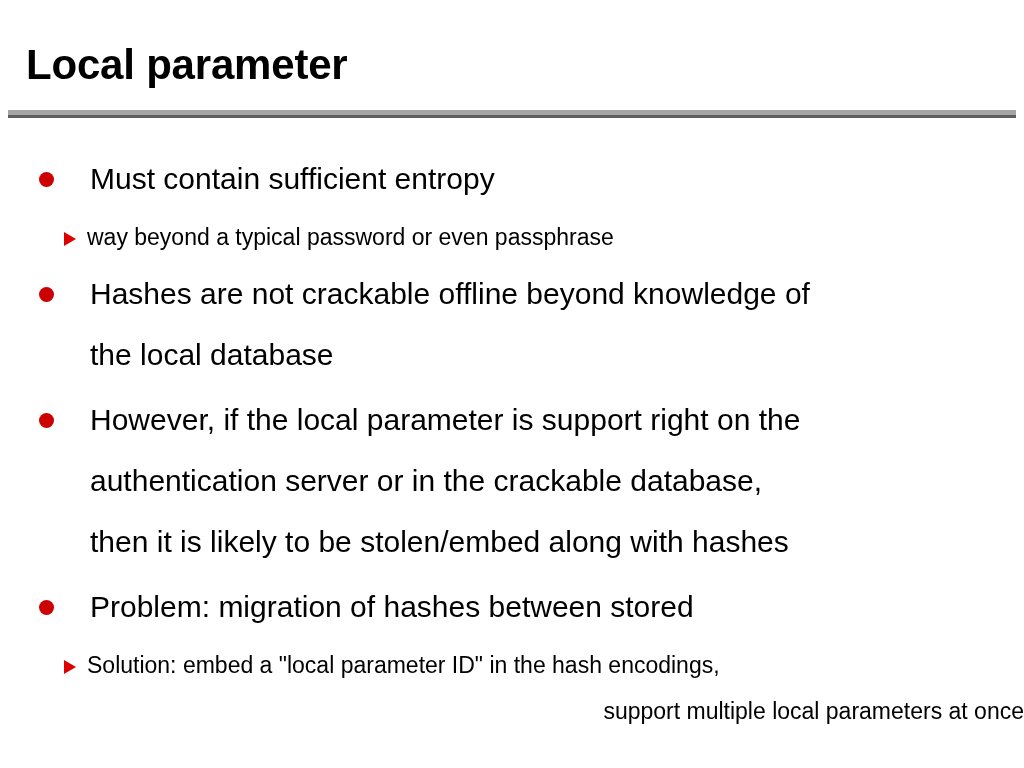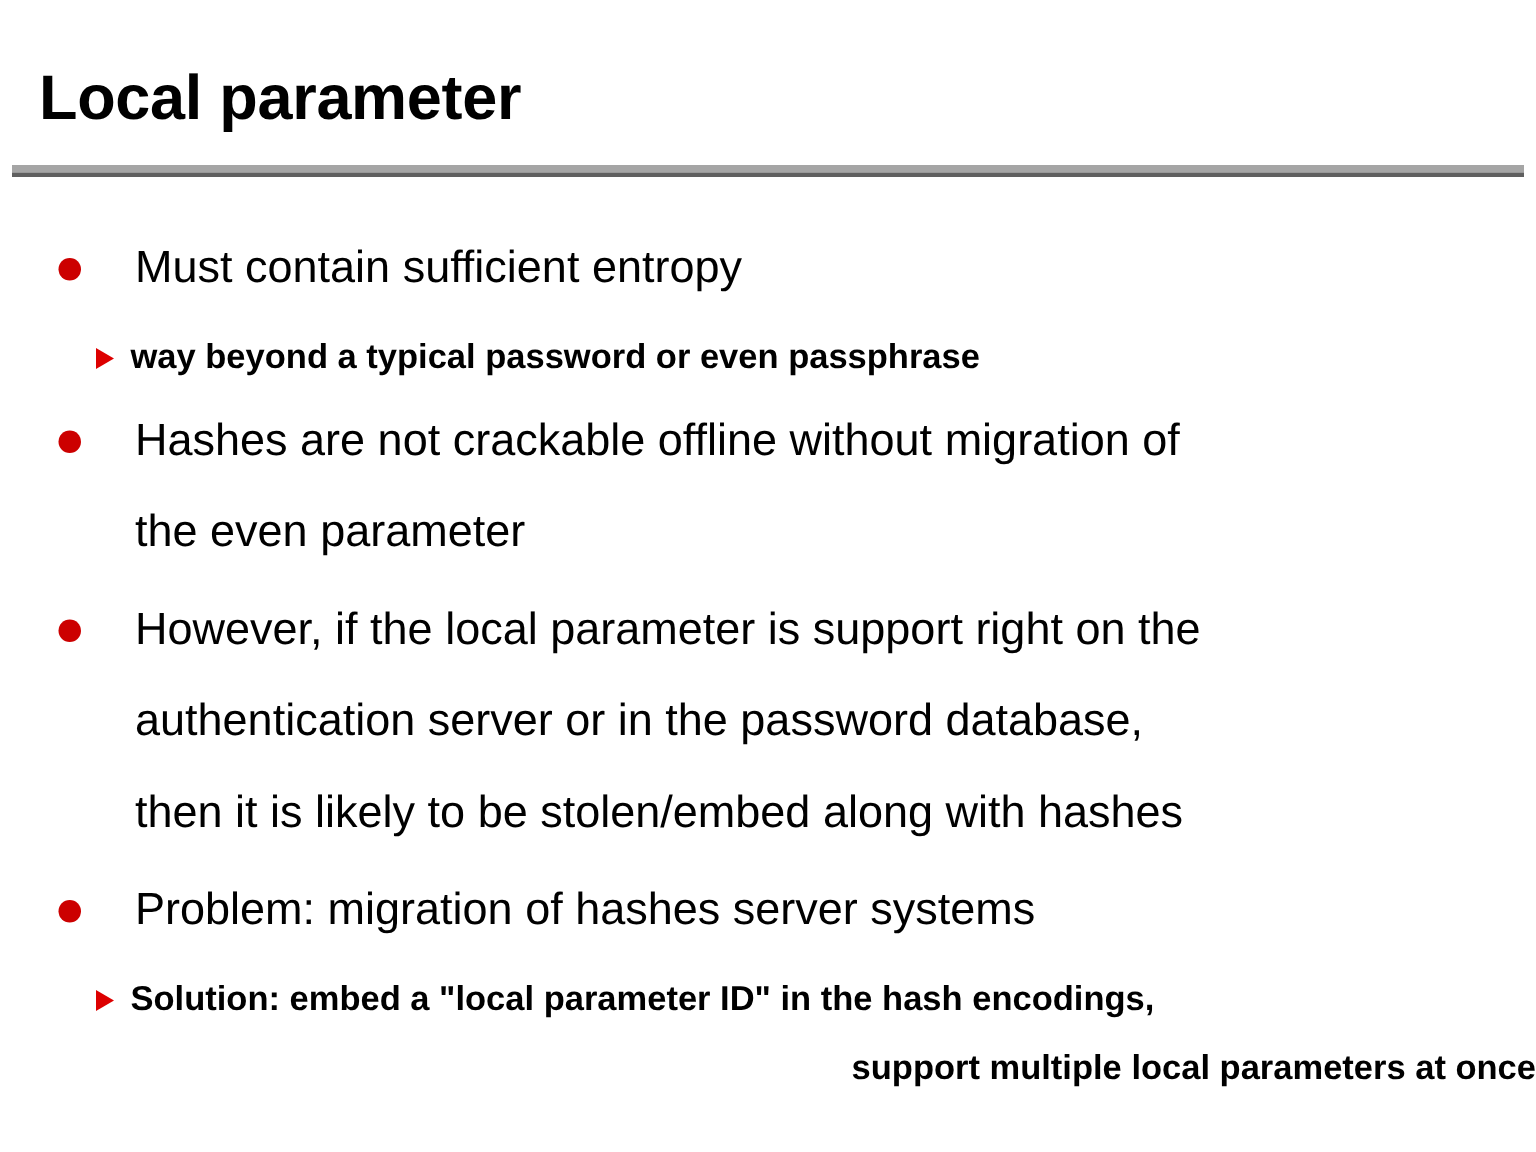"way beyond a typical password" .bullet-l2 { font-weight: bold -> none }
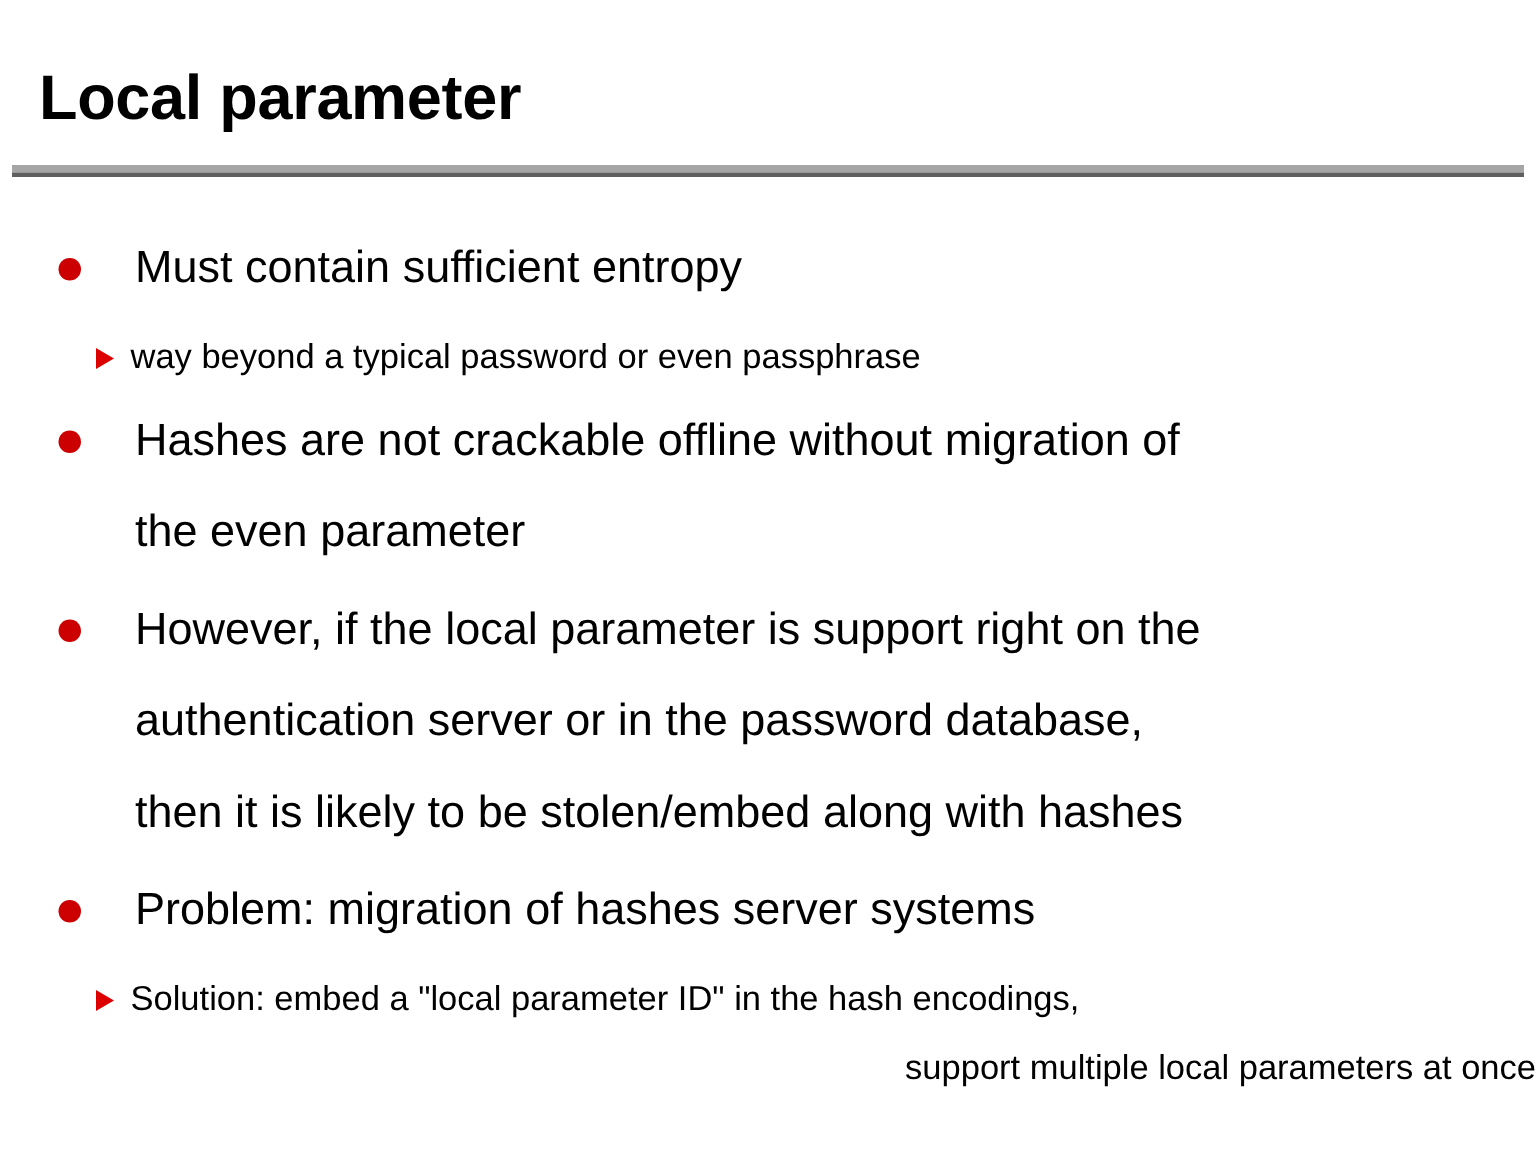"Hashes are not crackable offline" span.line { text: without migration -> beyond knowledge }
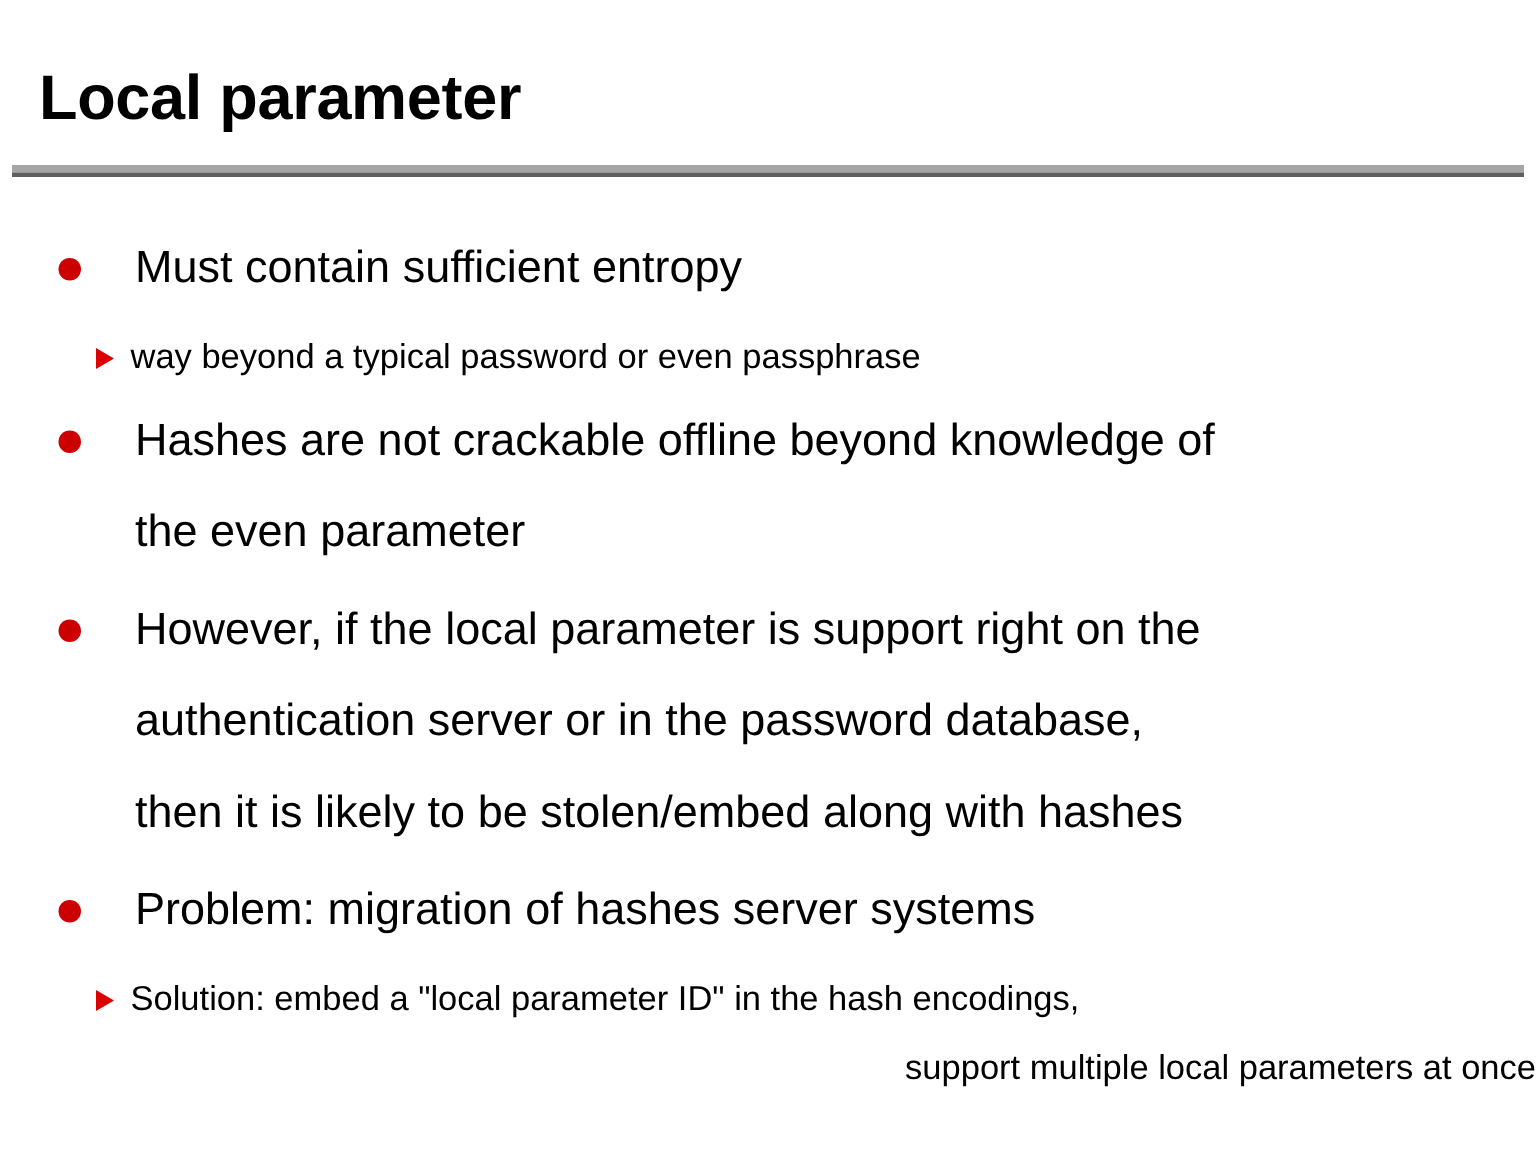"the even parameter" span.line { text: even parameter -> local database }
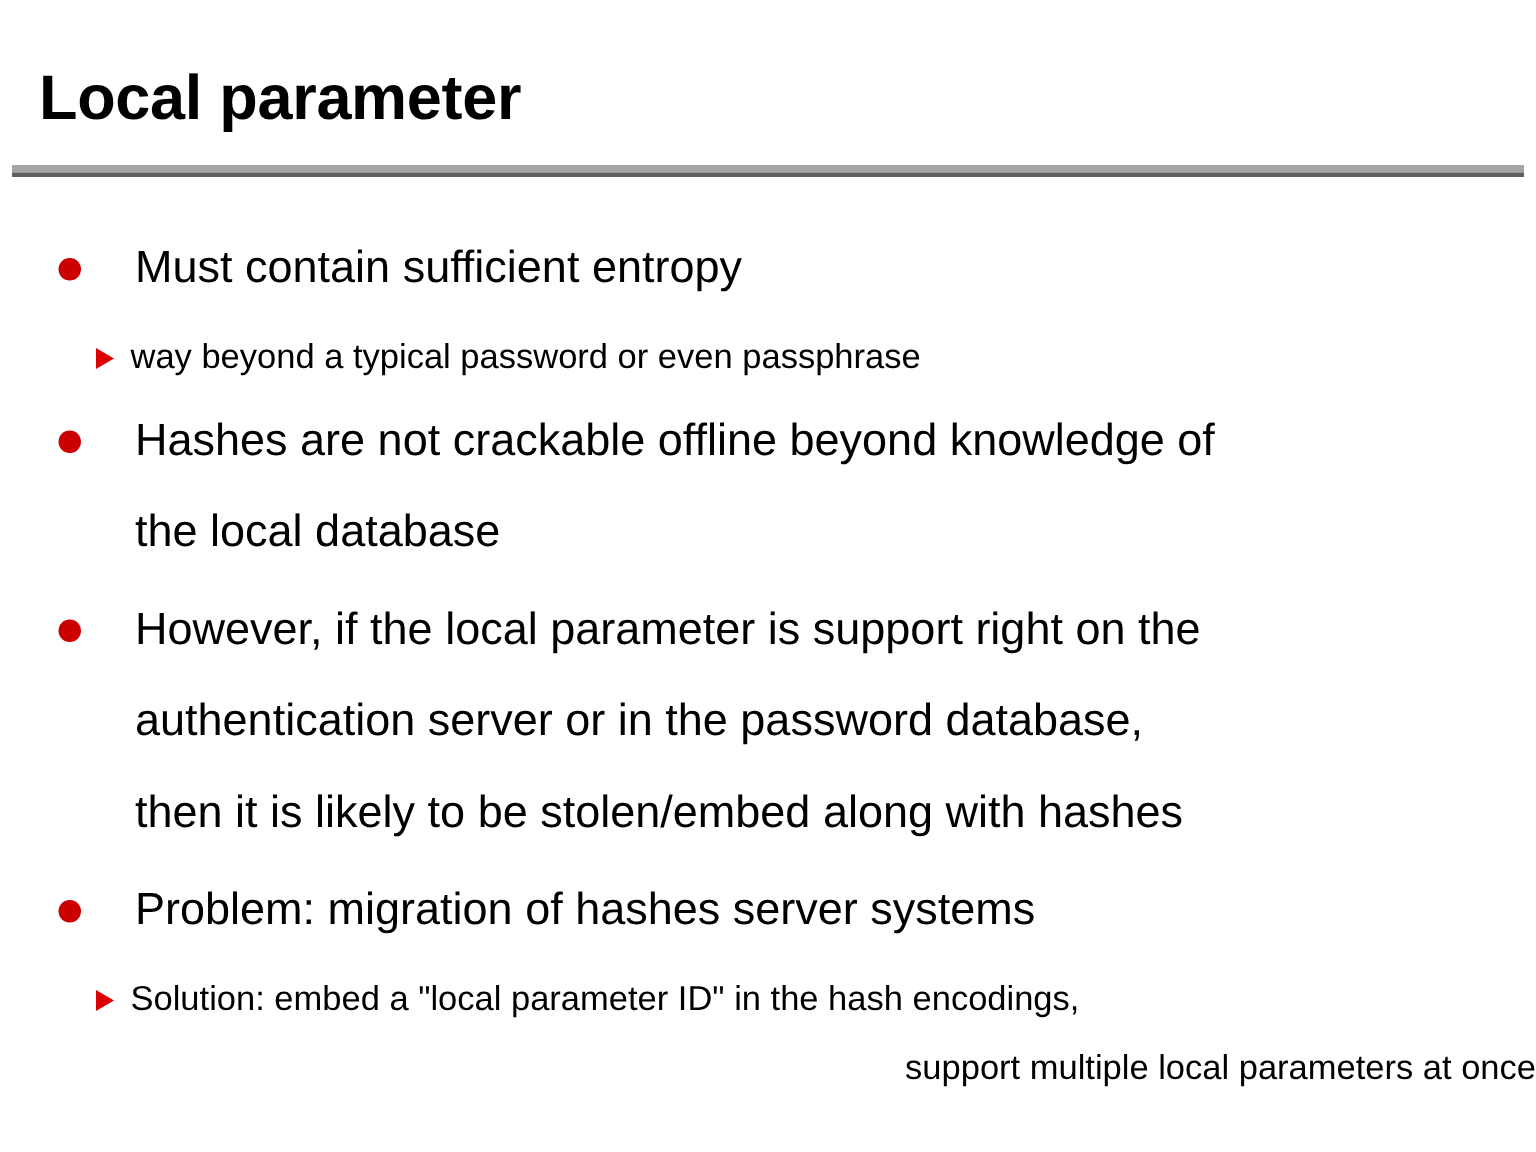"authentication server or in the" span.line { text: password -> crackable }
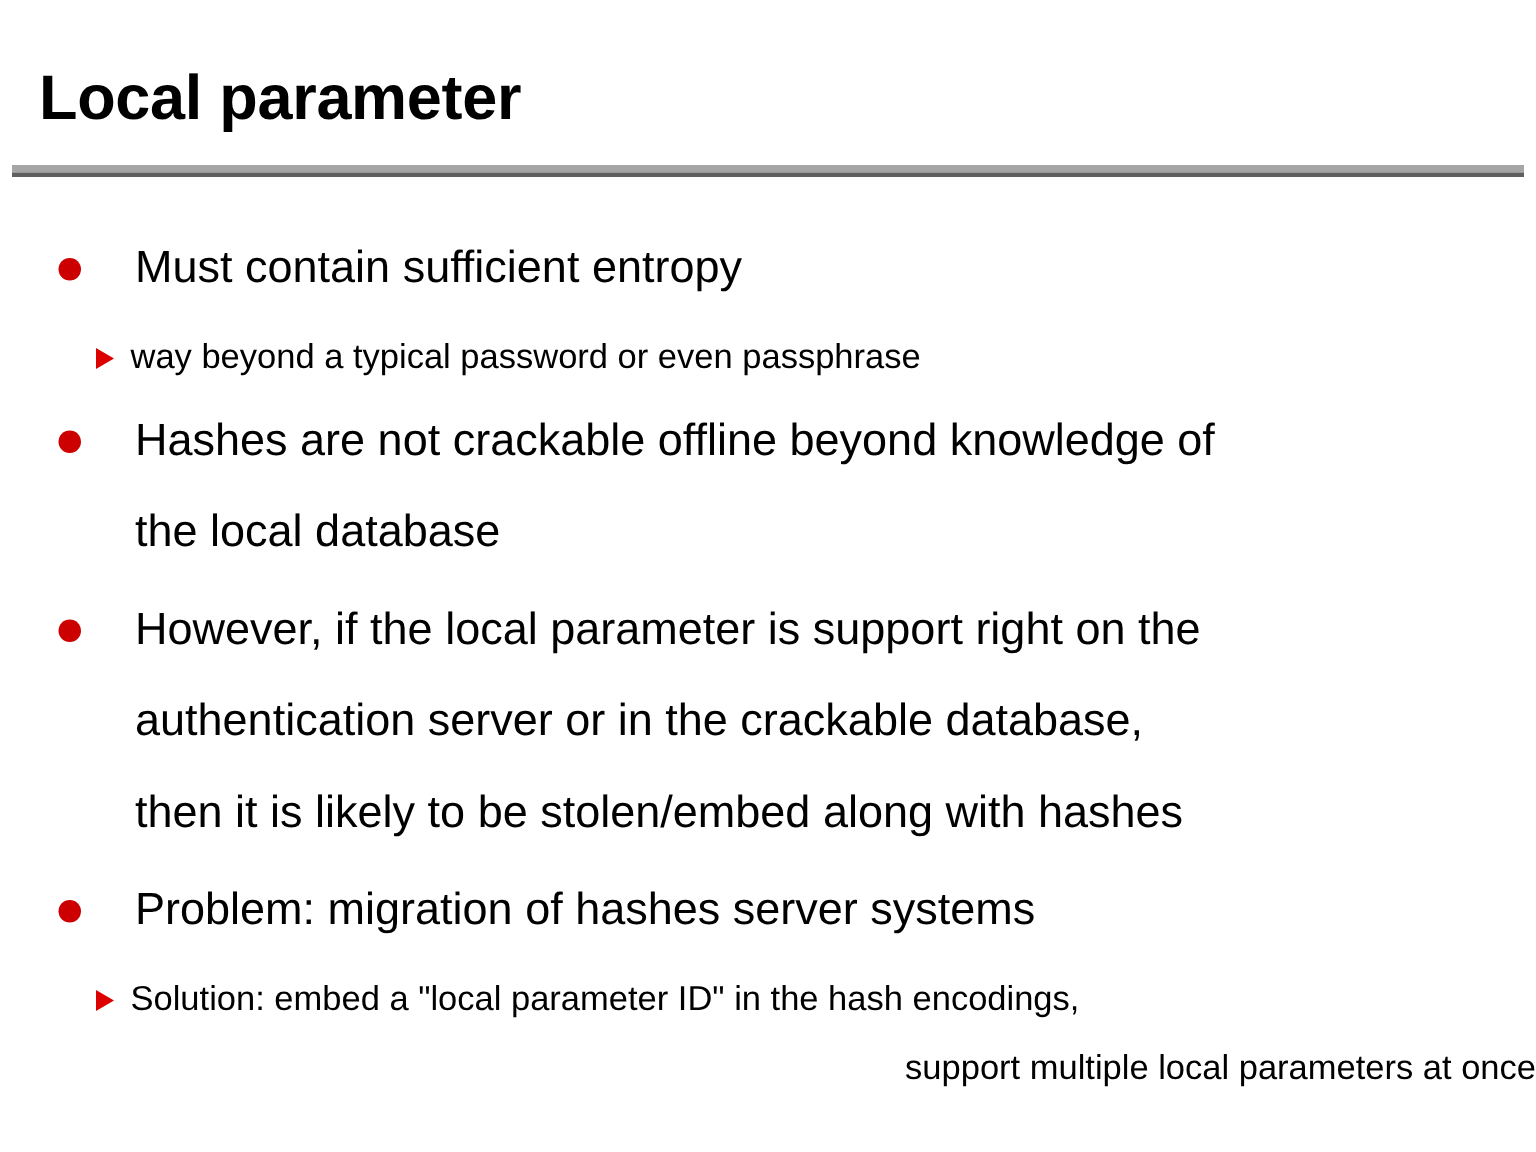"Problem: migration of hashes server" span.line { text: server systems -> between stored }
